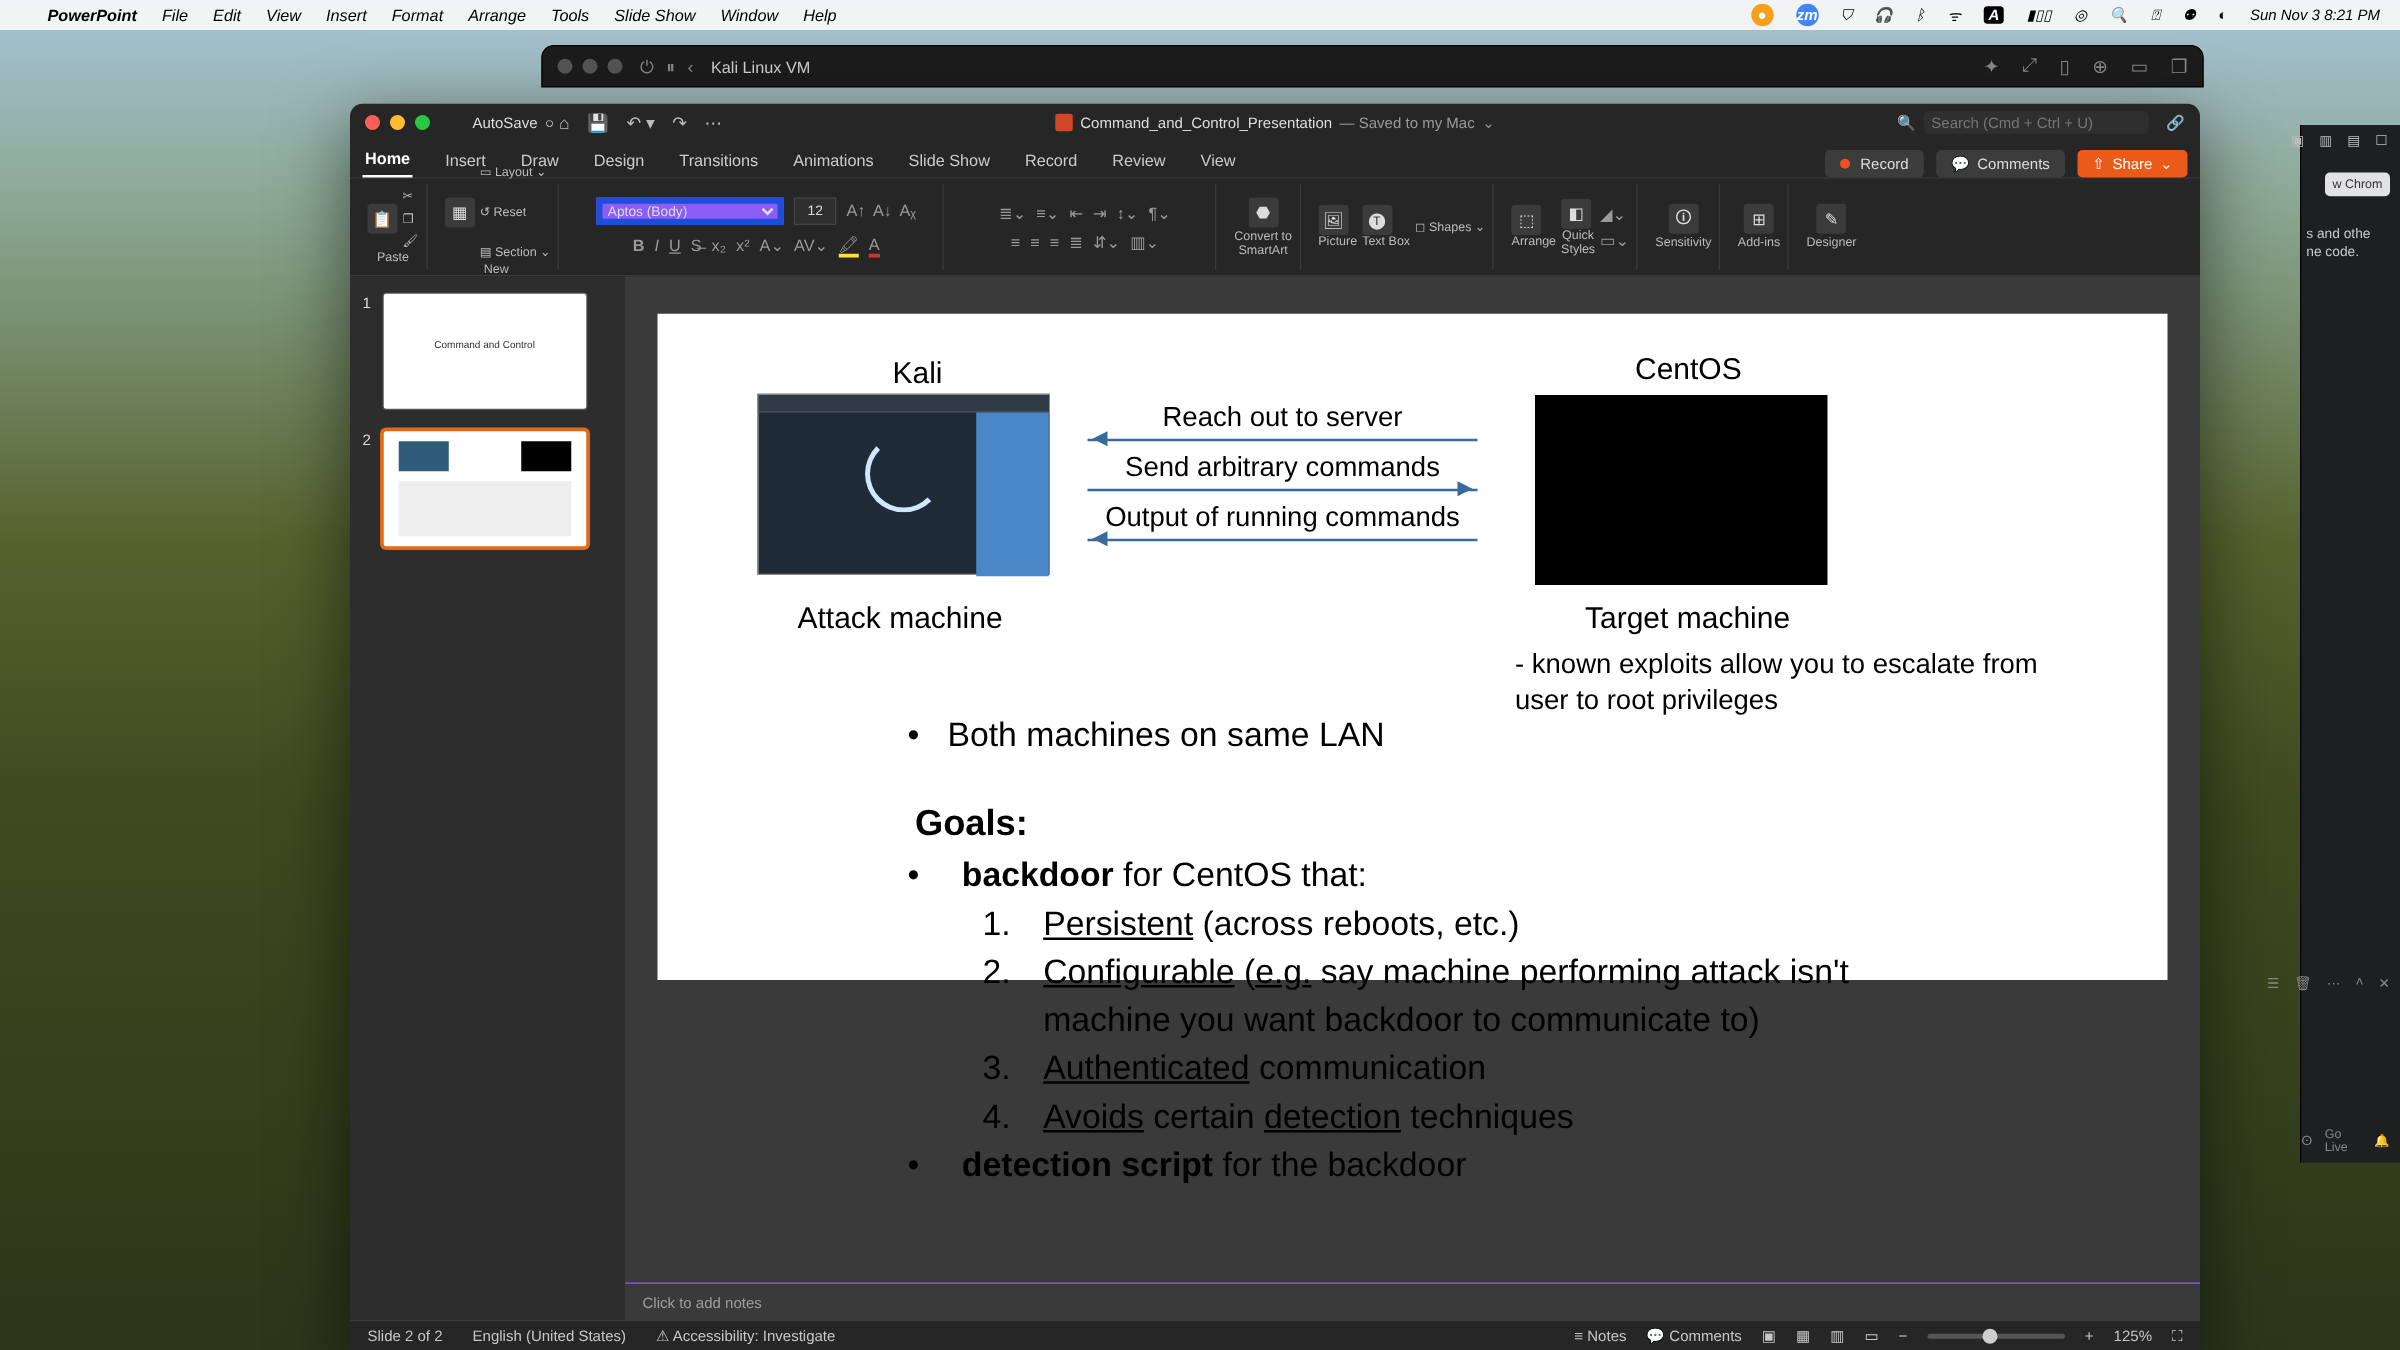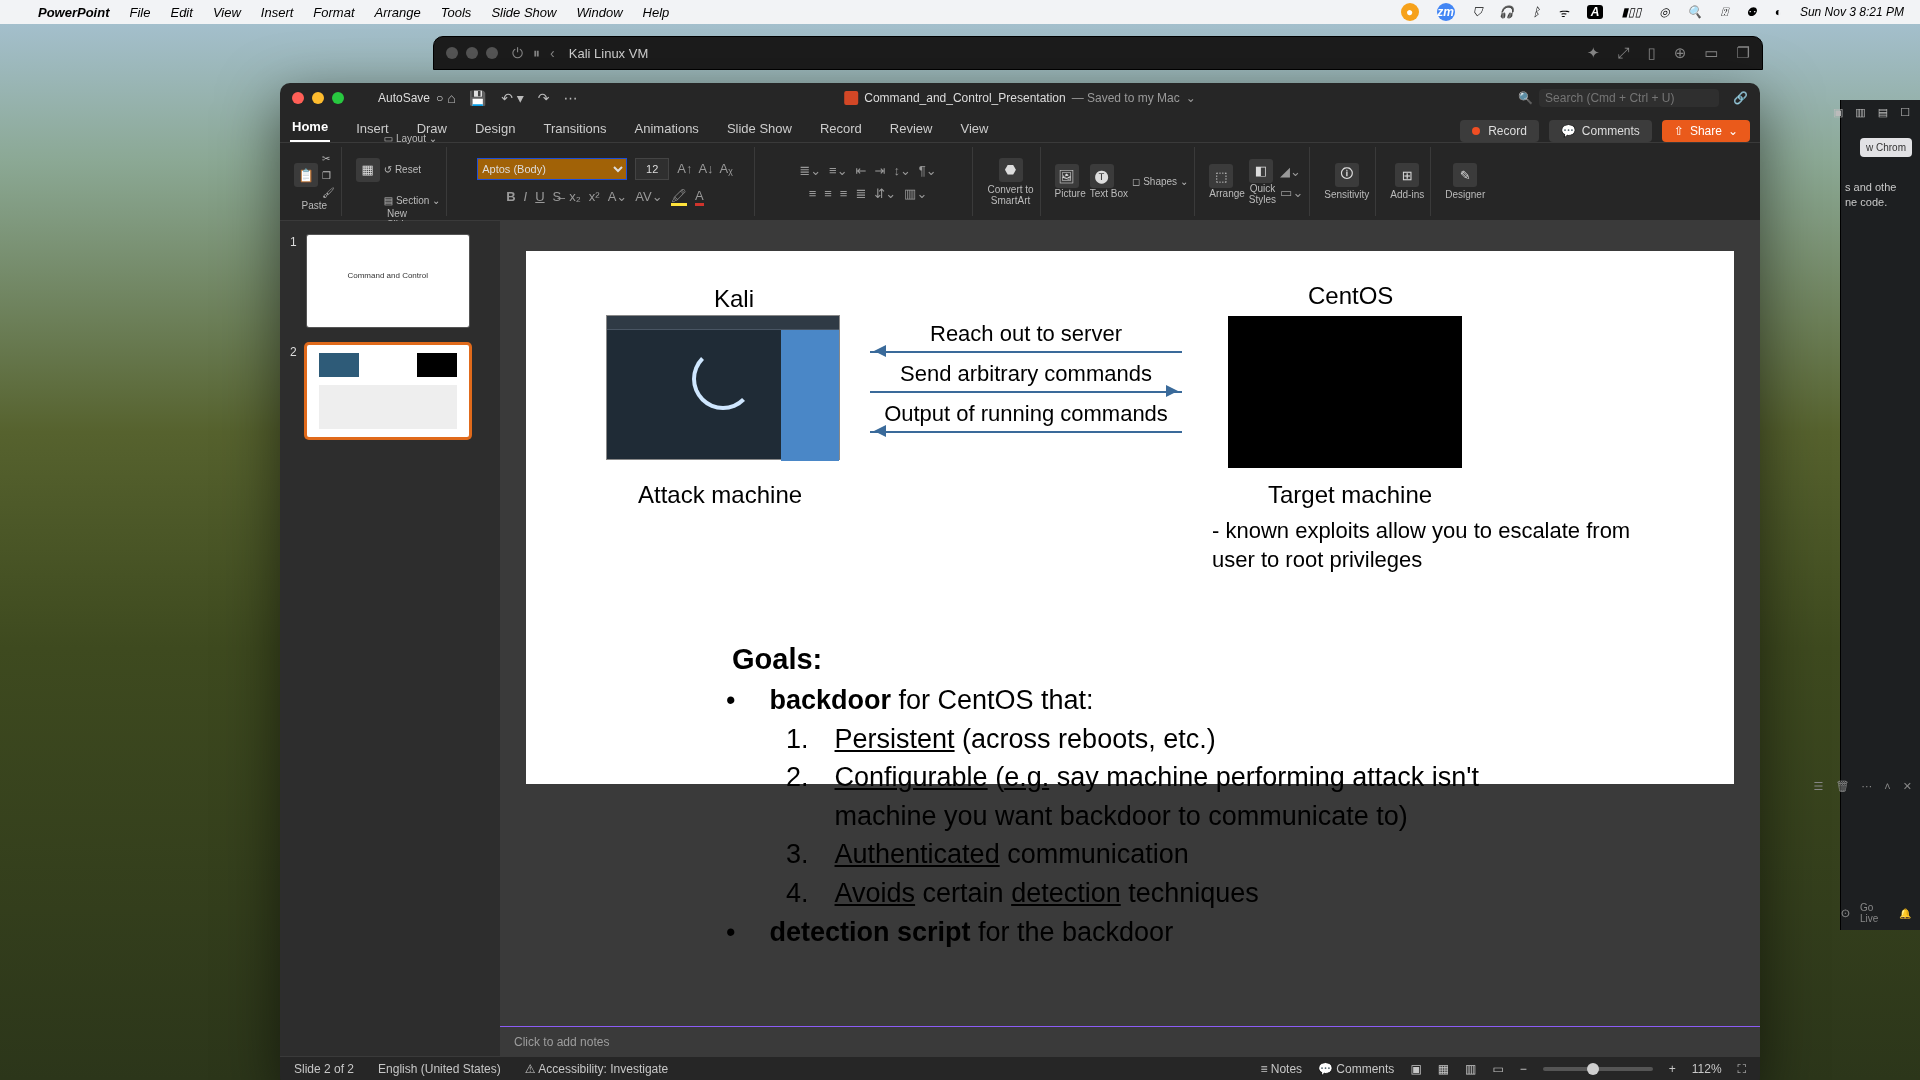"Aptos (Body)" select.font { background: #a16207 -> #8b5cf6; border: 1px solid #1d4ed8 -> 5px solid #1d4ed8 }
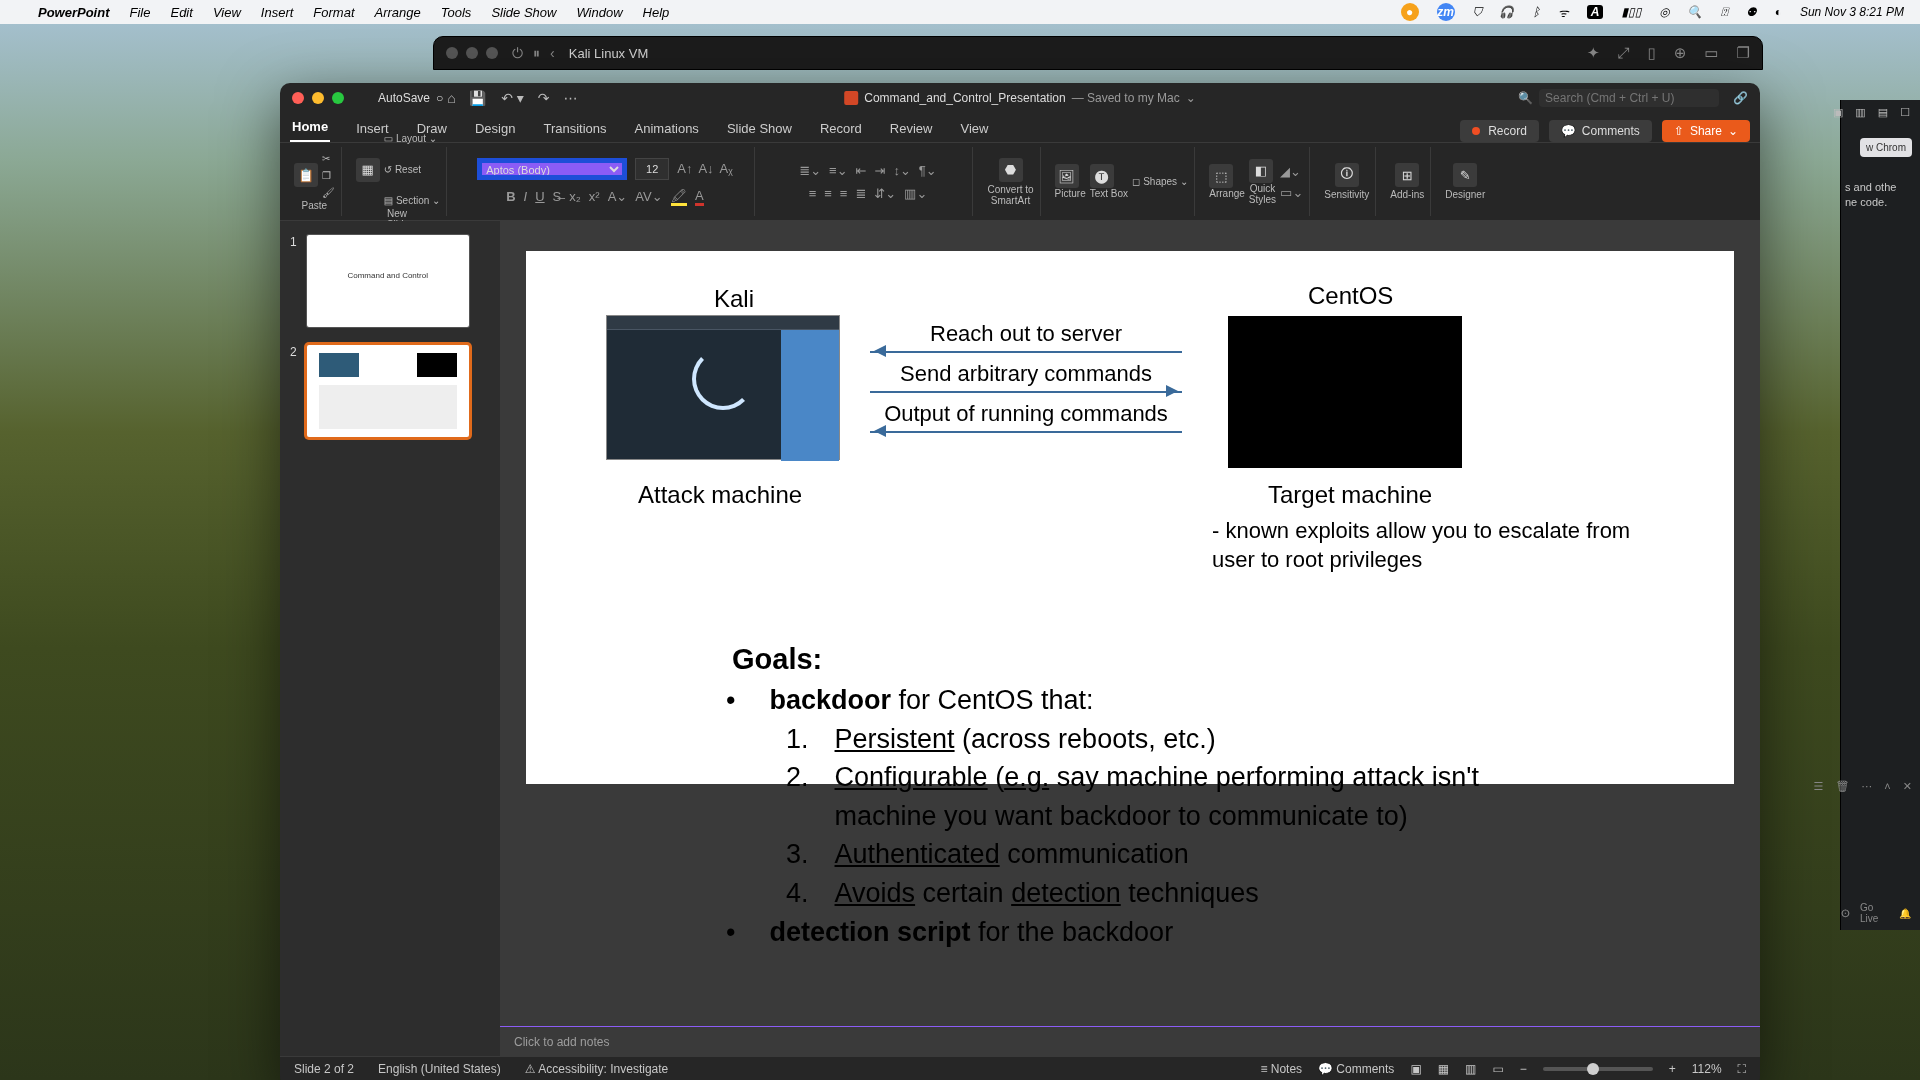"• Both machines on same" div.bul { html: none -> <div>•&nbsp;&nbsp;&nbsp;<span>Both machines on same LAN</span></div> }
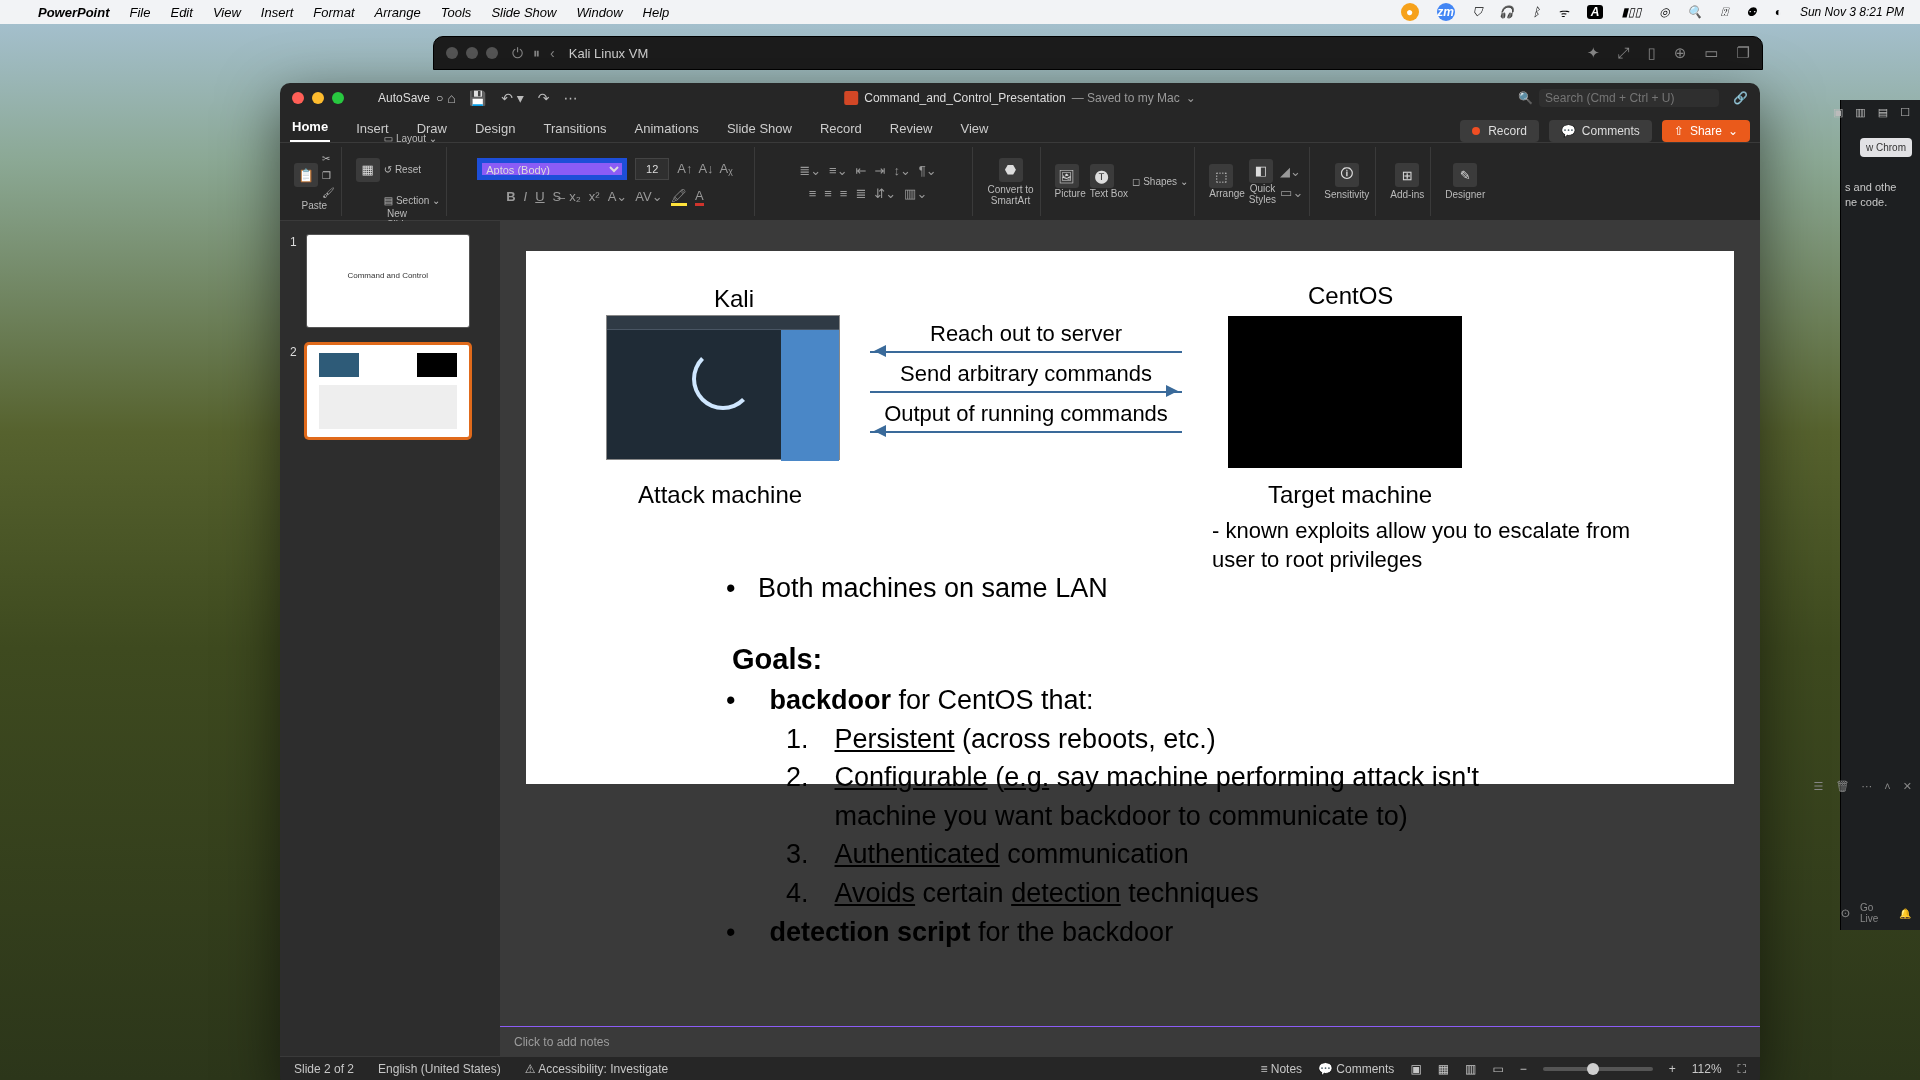"112%" span { text: 112% -> 125% }
